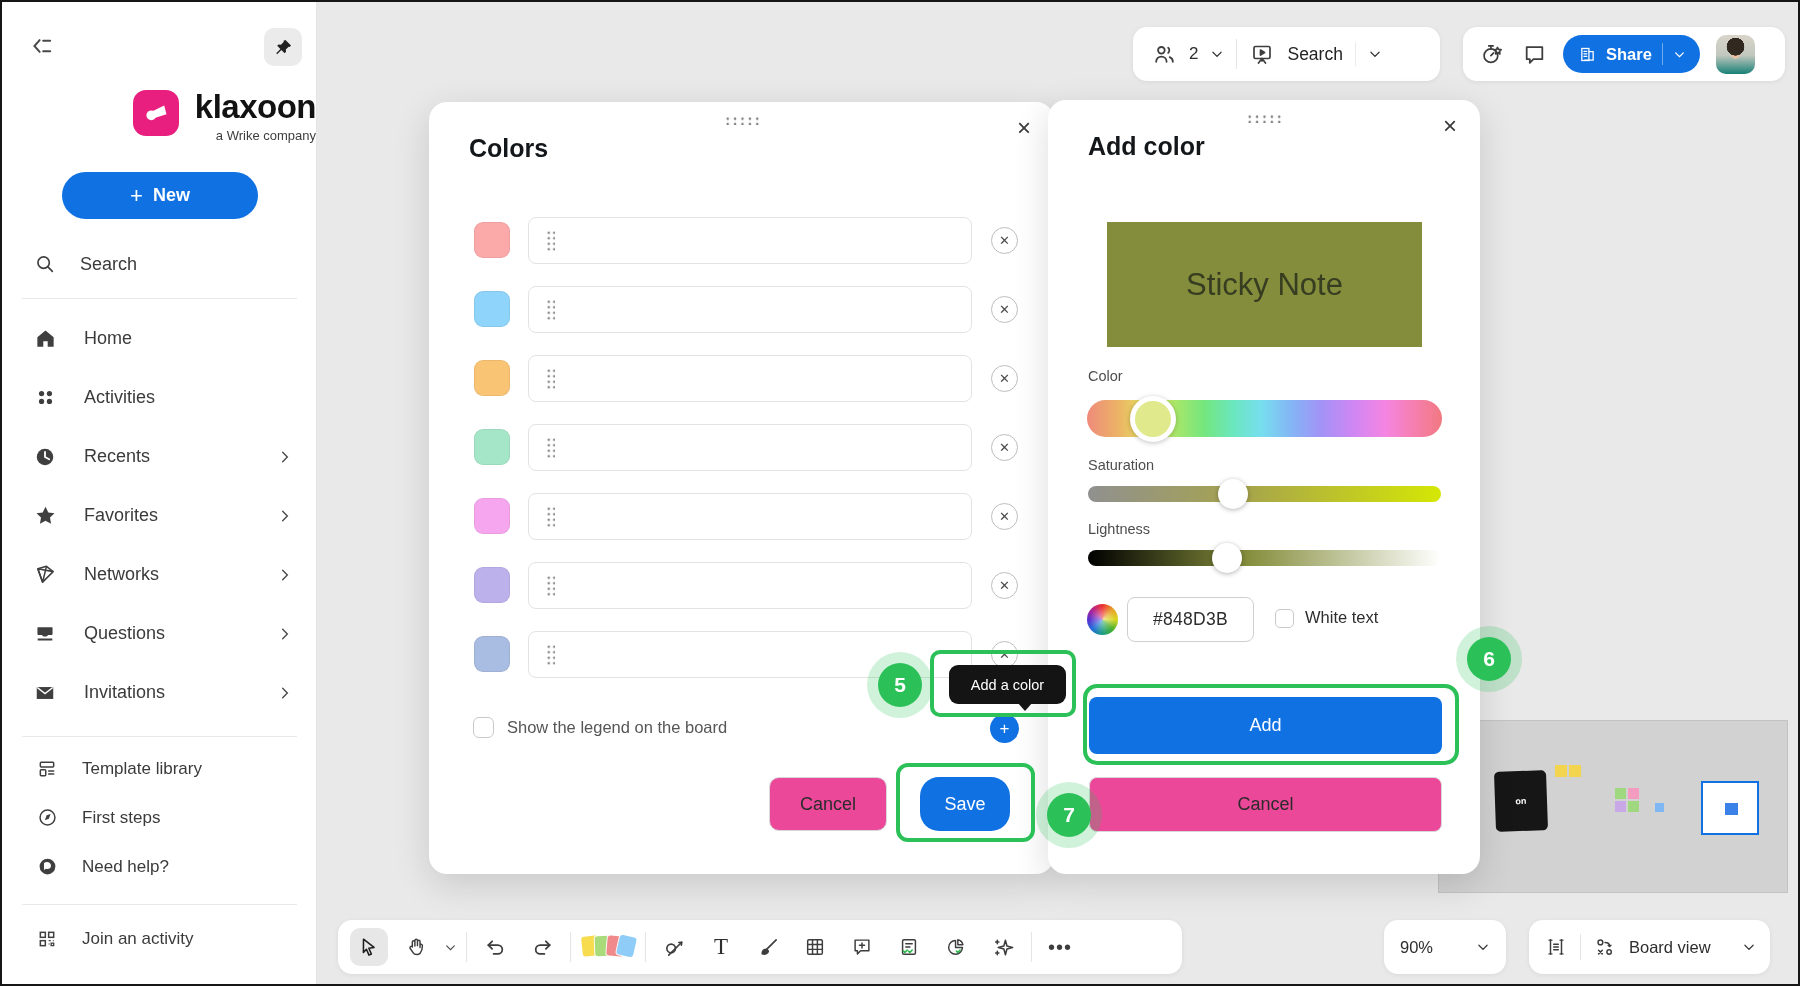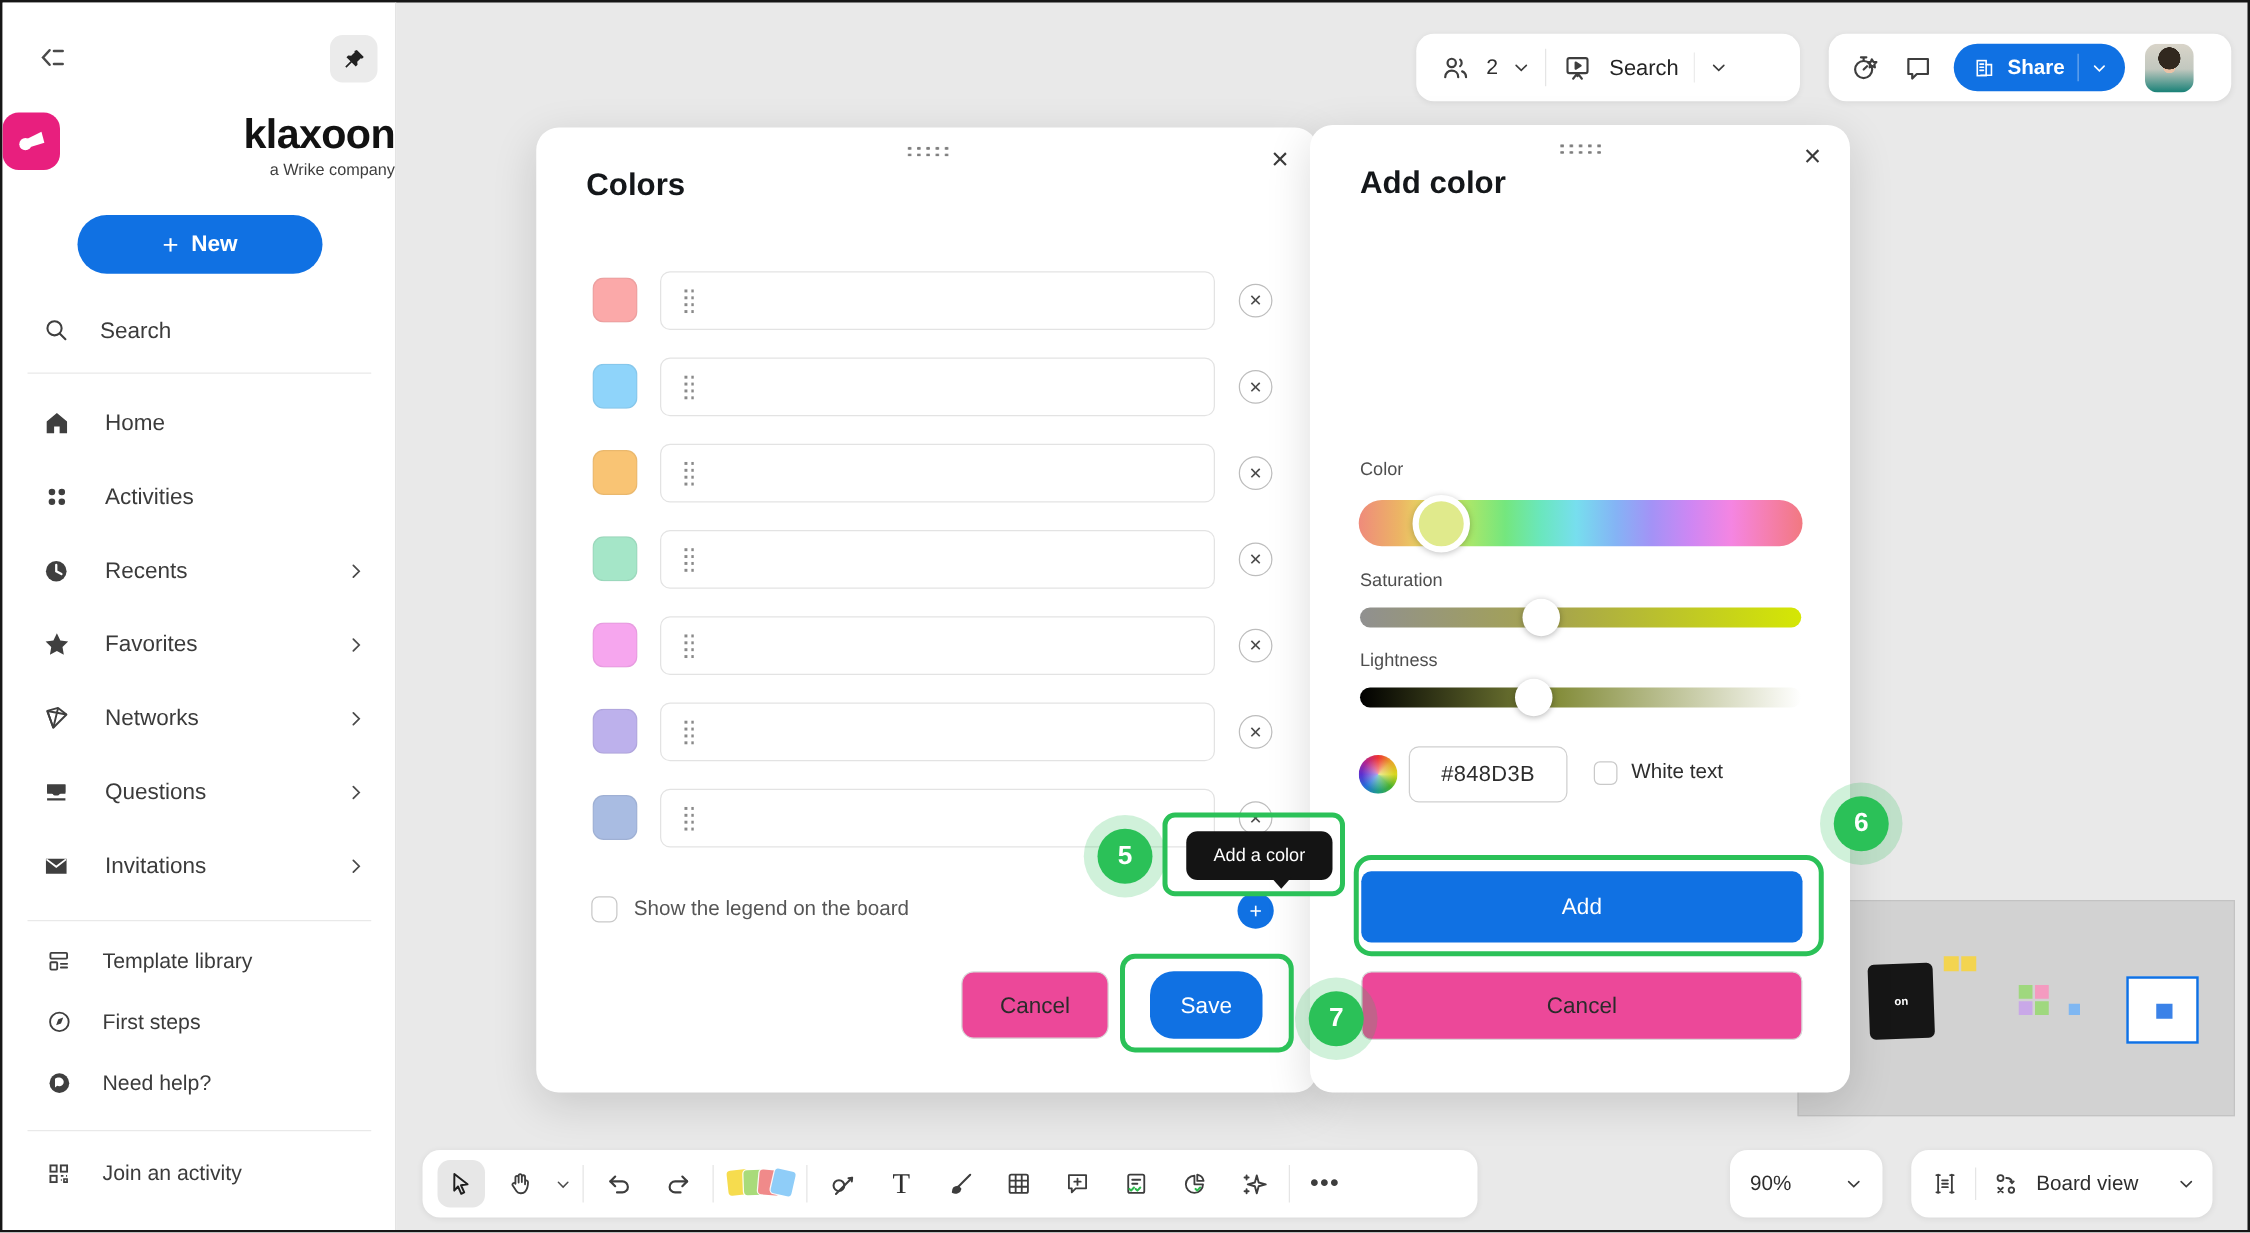"klaxoon" .logo-row { justify-content: space-between -> flex-end }
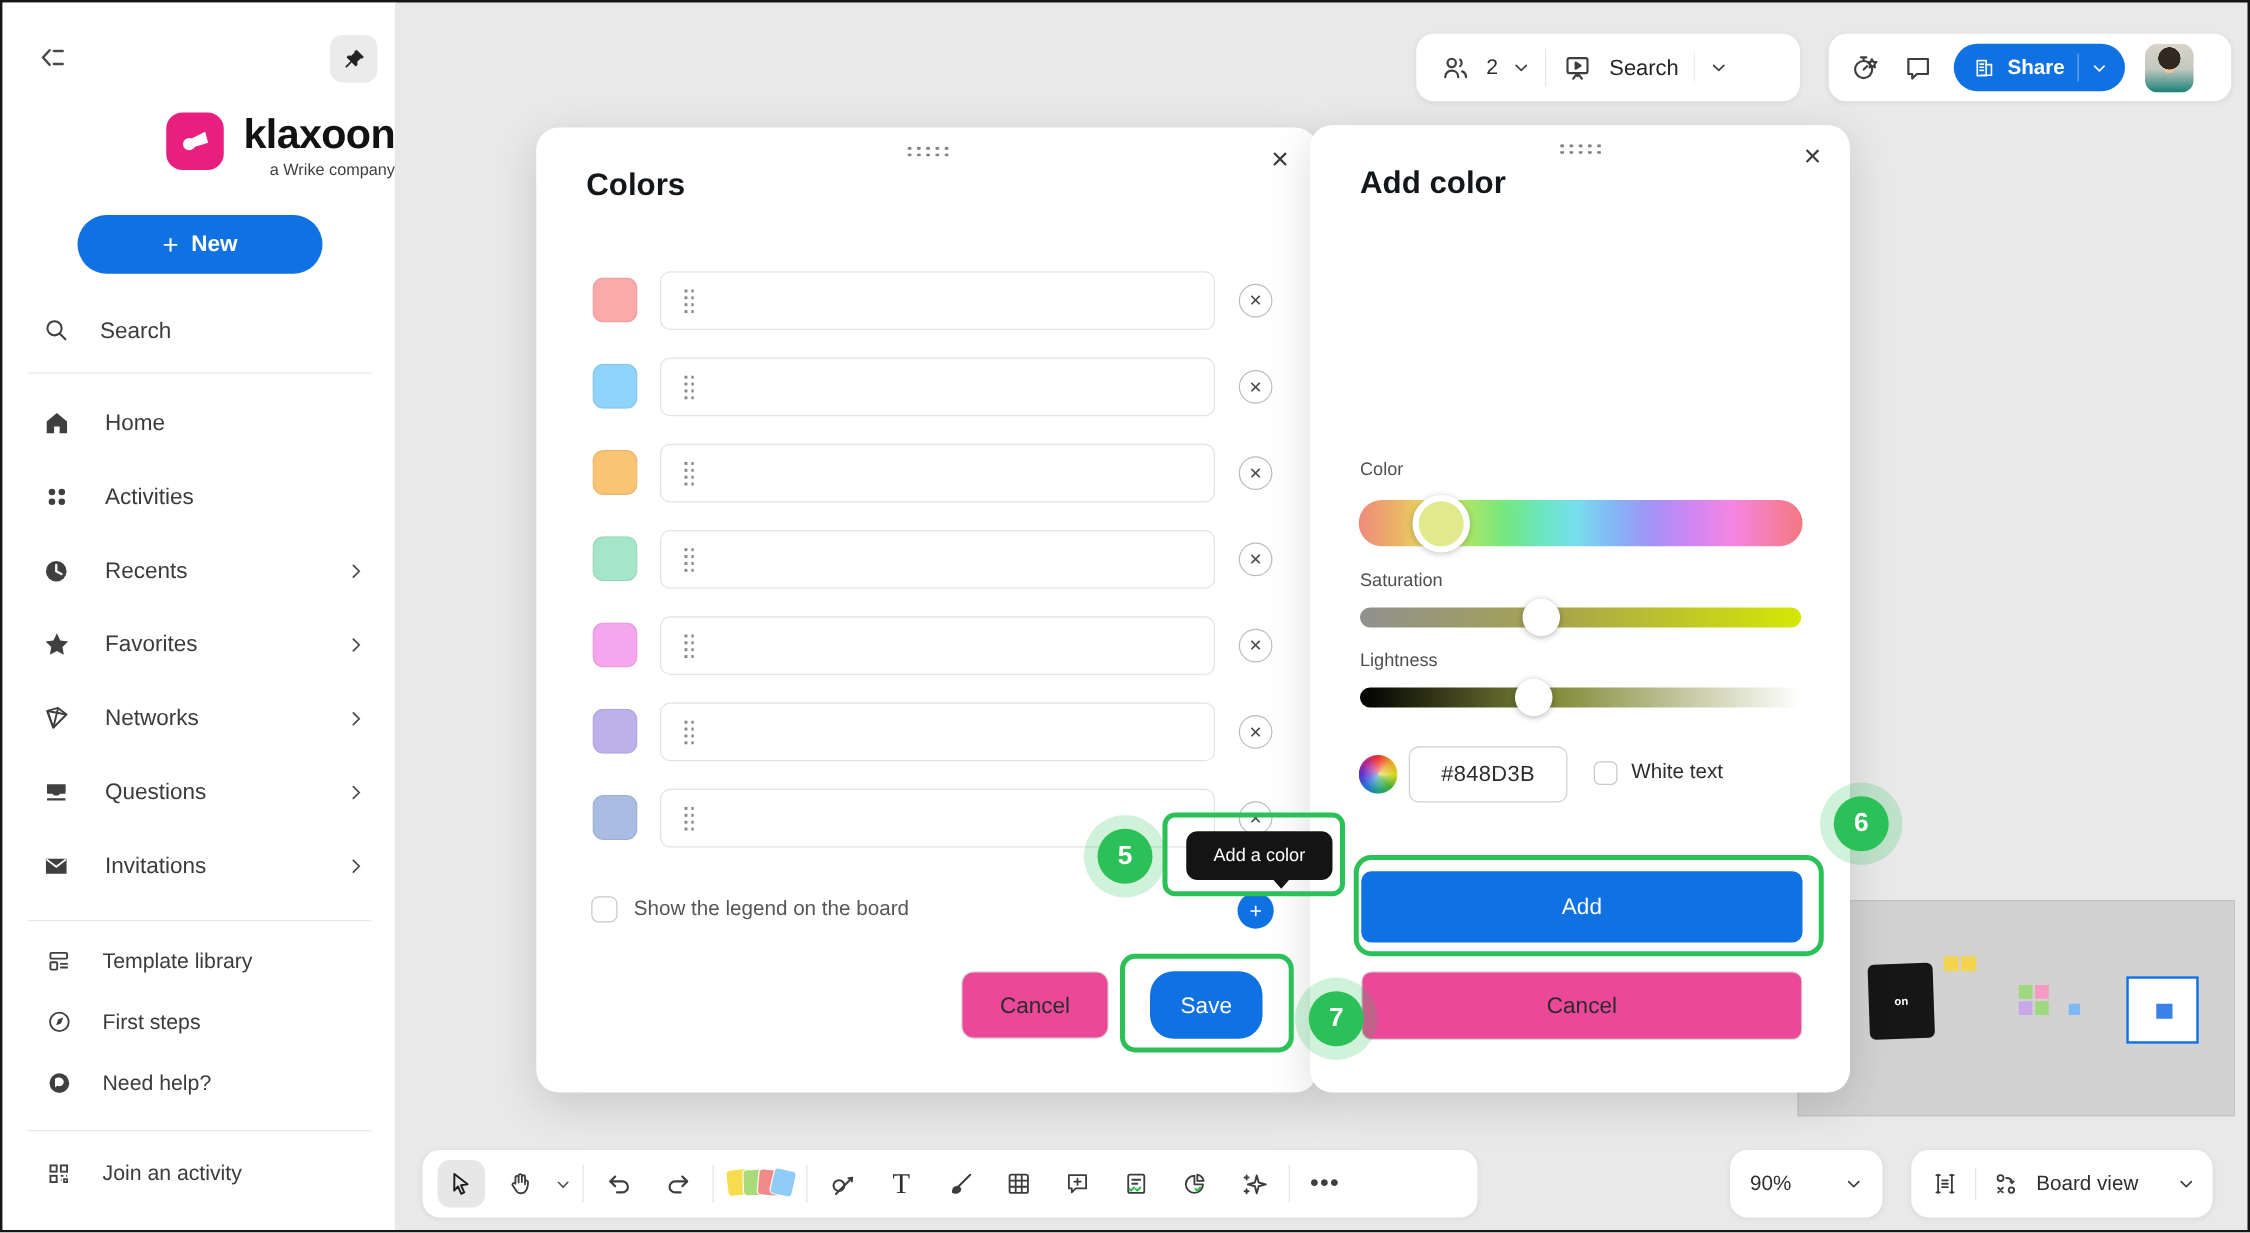"Sticky Note" div.preview { html: none -> <div> <span>Sticky Note</span> </div> }
